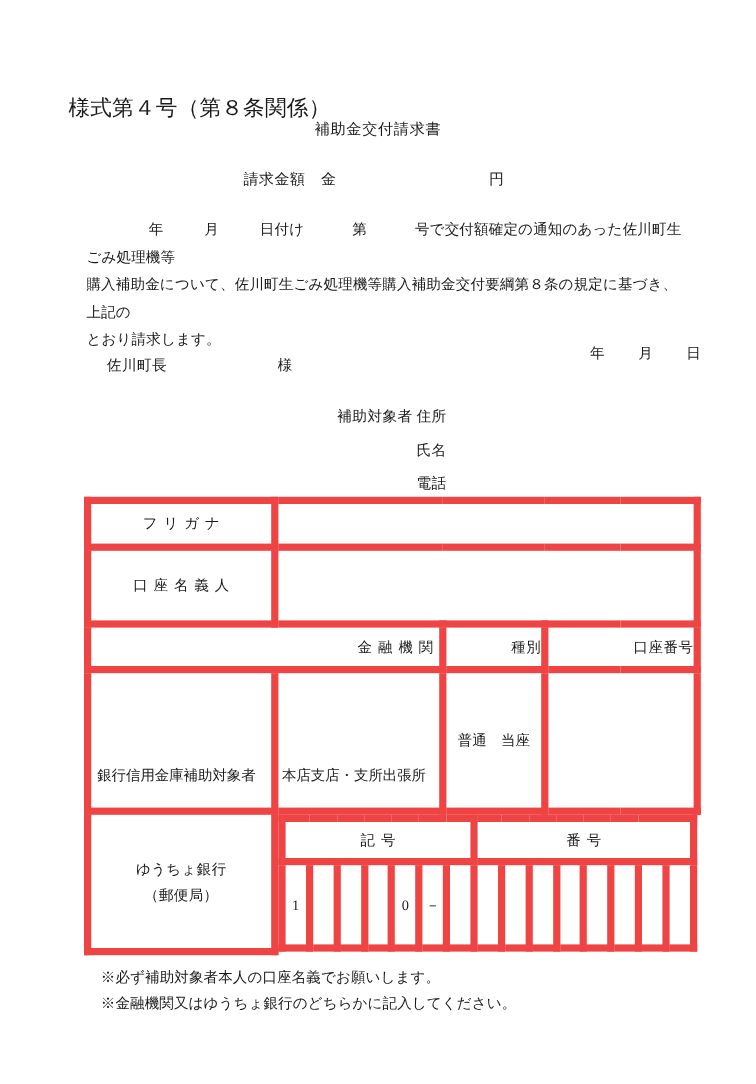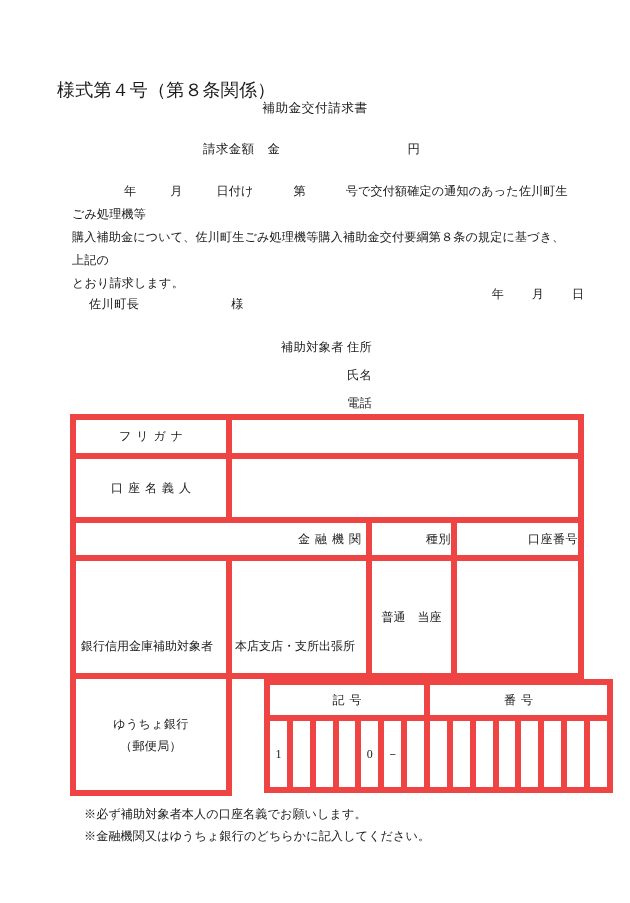"記号" .sub-table { margin-left: 32px -> none }
